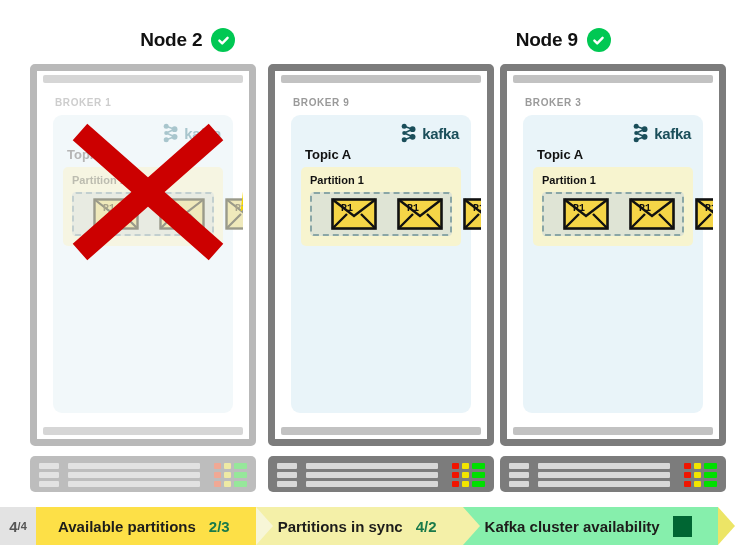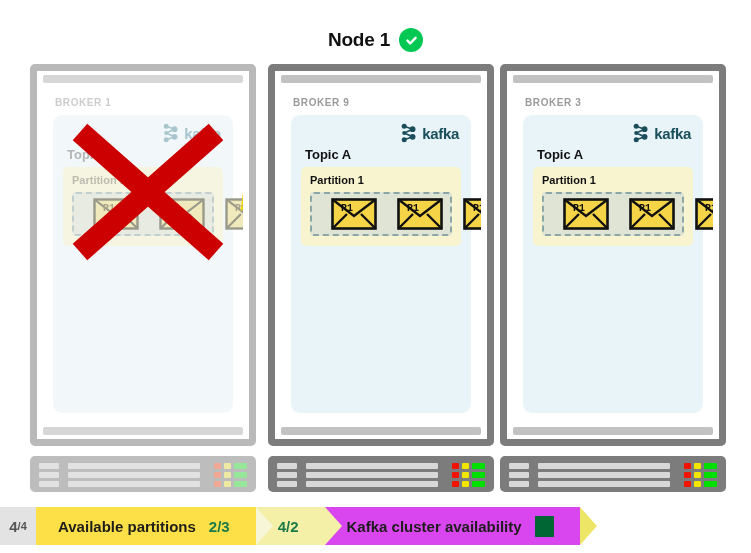"Node 2" div.title-cell { html: none -> <div> <span>Node 2</span> <span> <svg> <path></path> </svg> </span> </div> }
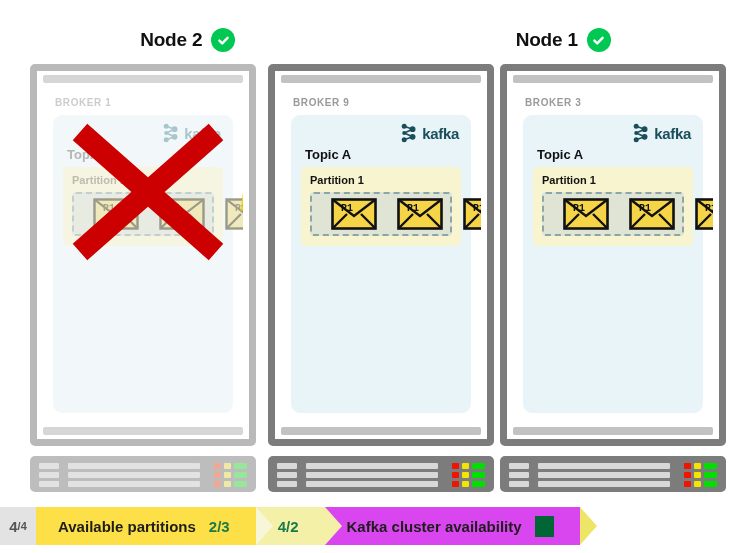"Node 1" span.title-text { text: 1 -> 9 }
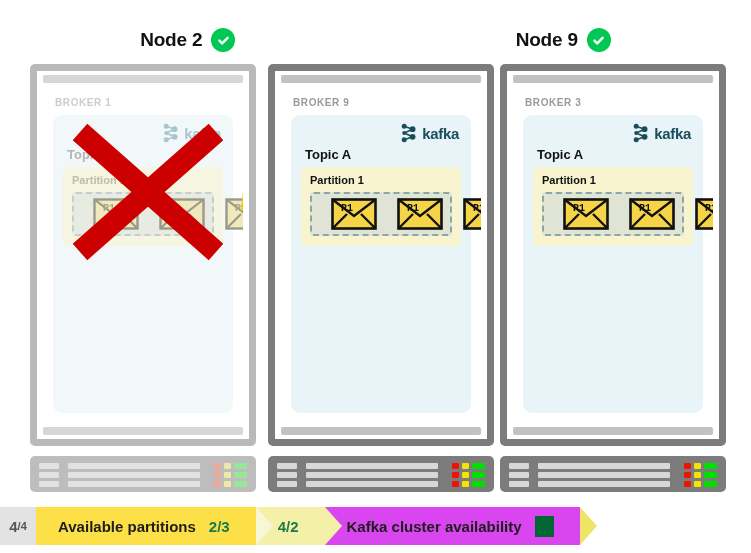"Partitions in sync" span.chev-label { html: none -> <span>Partitions in sync</span> }
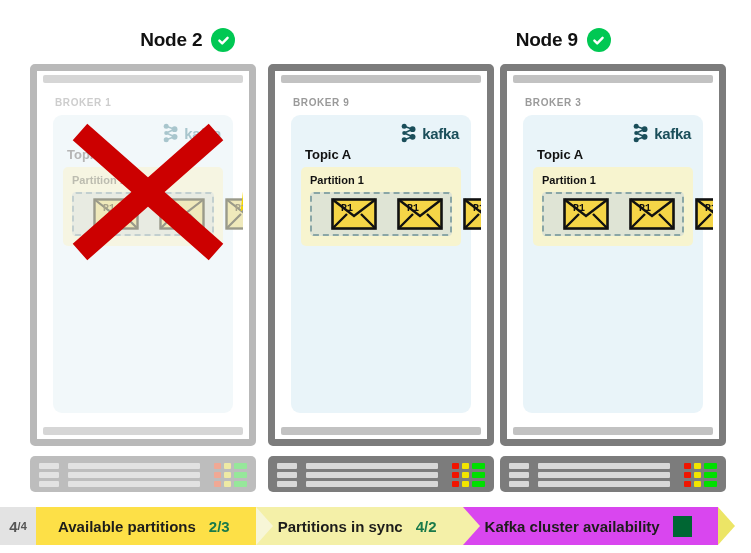"Kafka cluster availability" .chev-3 { background: #d946ef -> #86efac }
